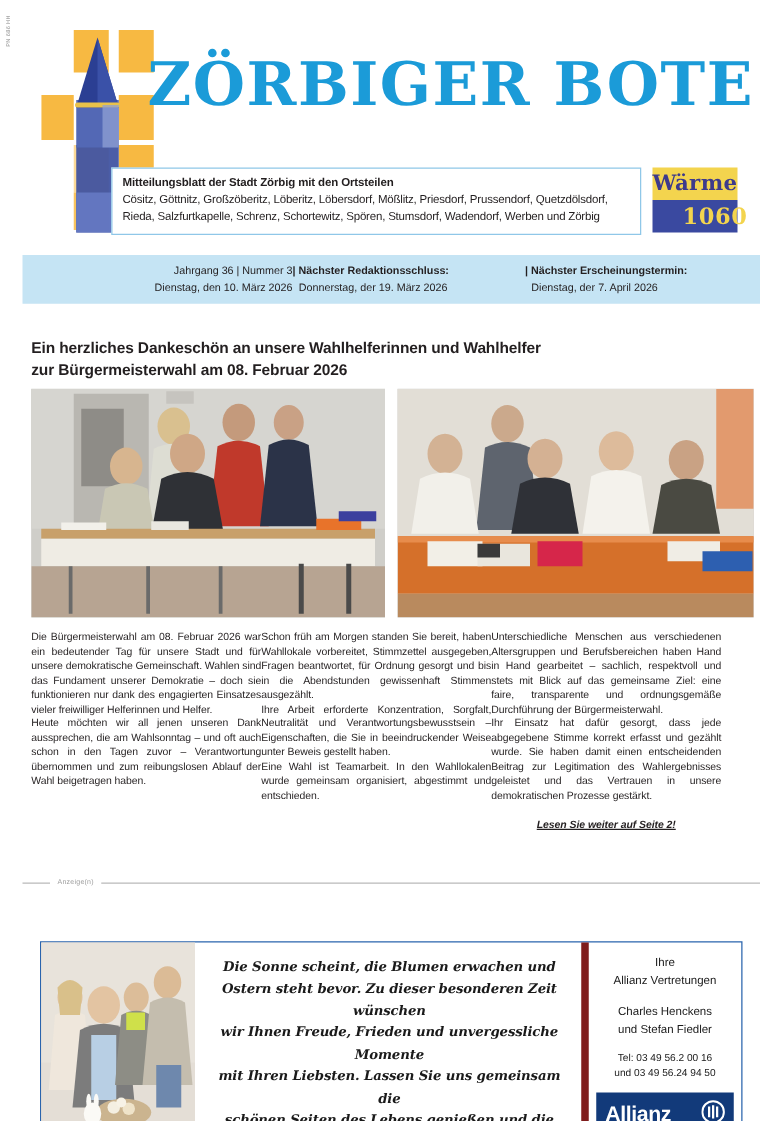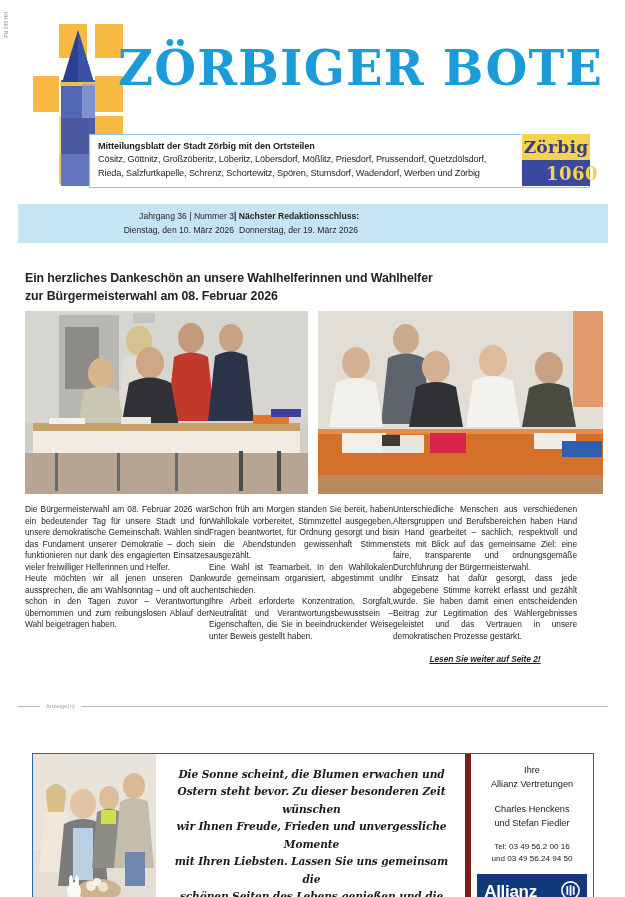"Mitteilungsblatt der Stadt Zörbig mit" .subtitle-box { width: 501px -> 424px }
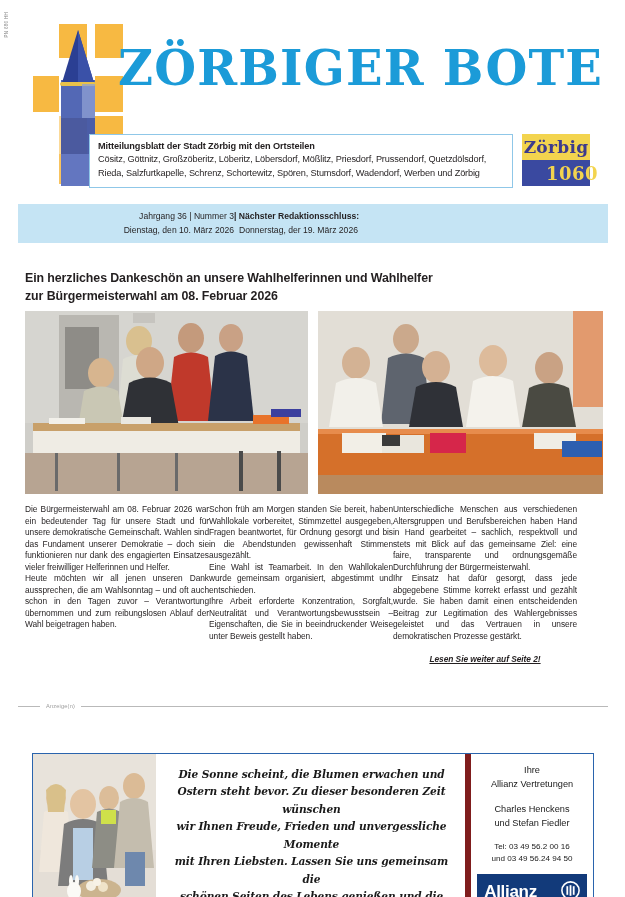"Zörbig" div.tl-top { text: Zörbig -> Wärme }
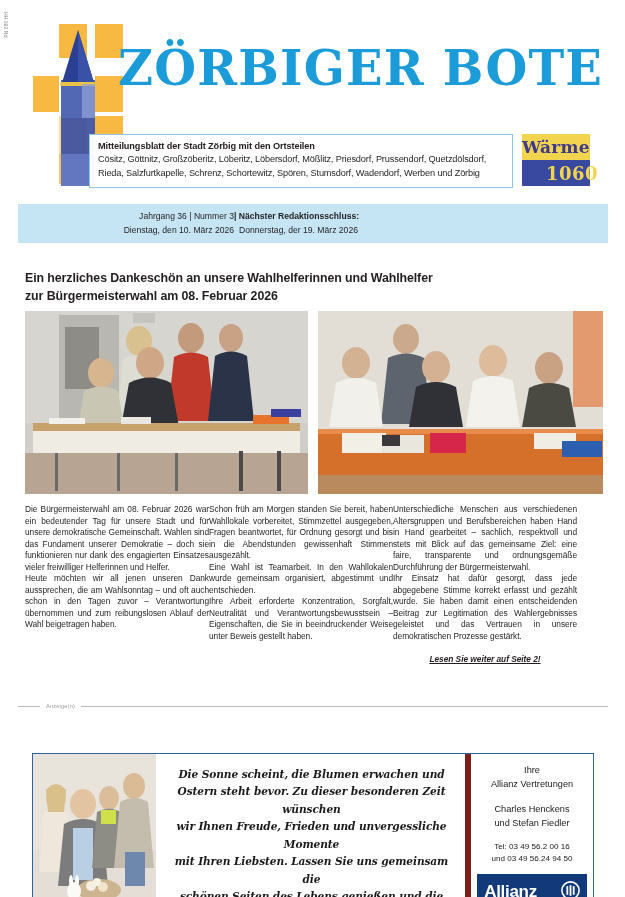"| Nächster Erscheinungstermin:" div.info-cell { html: none -> <div> <div>| Nächster Erscheinungstermin:</div> <div>Dienstag, der 7. April 2026</div> </div> }
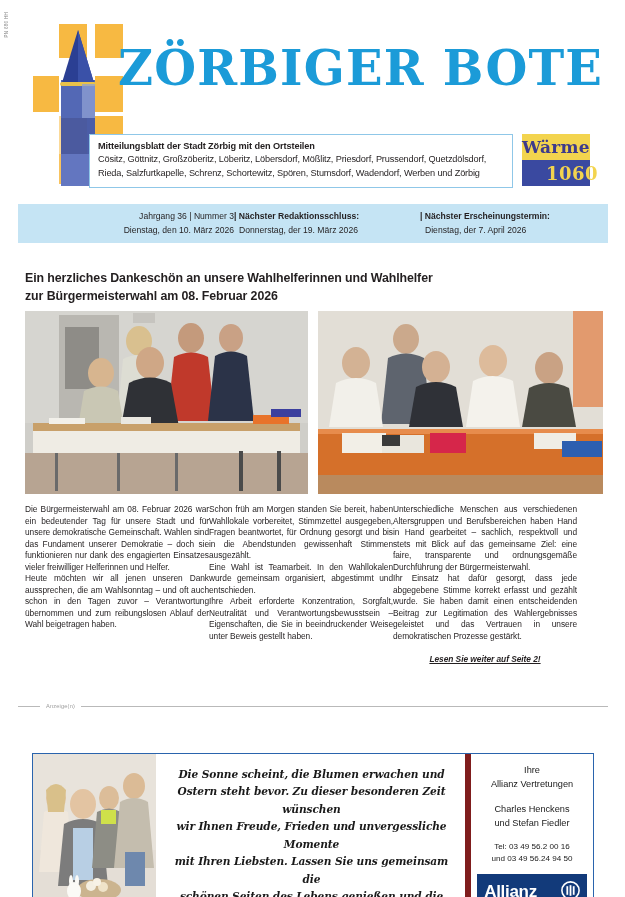"Eine Wahl ist Teamarbeit. In" p { order: before "Ihre Arbeit erforderte Konzentration," -> after "Ihre Arbeit erforderte Konzentration," }
